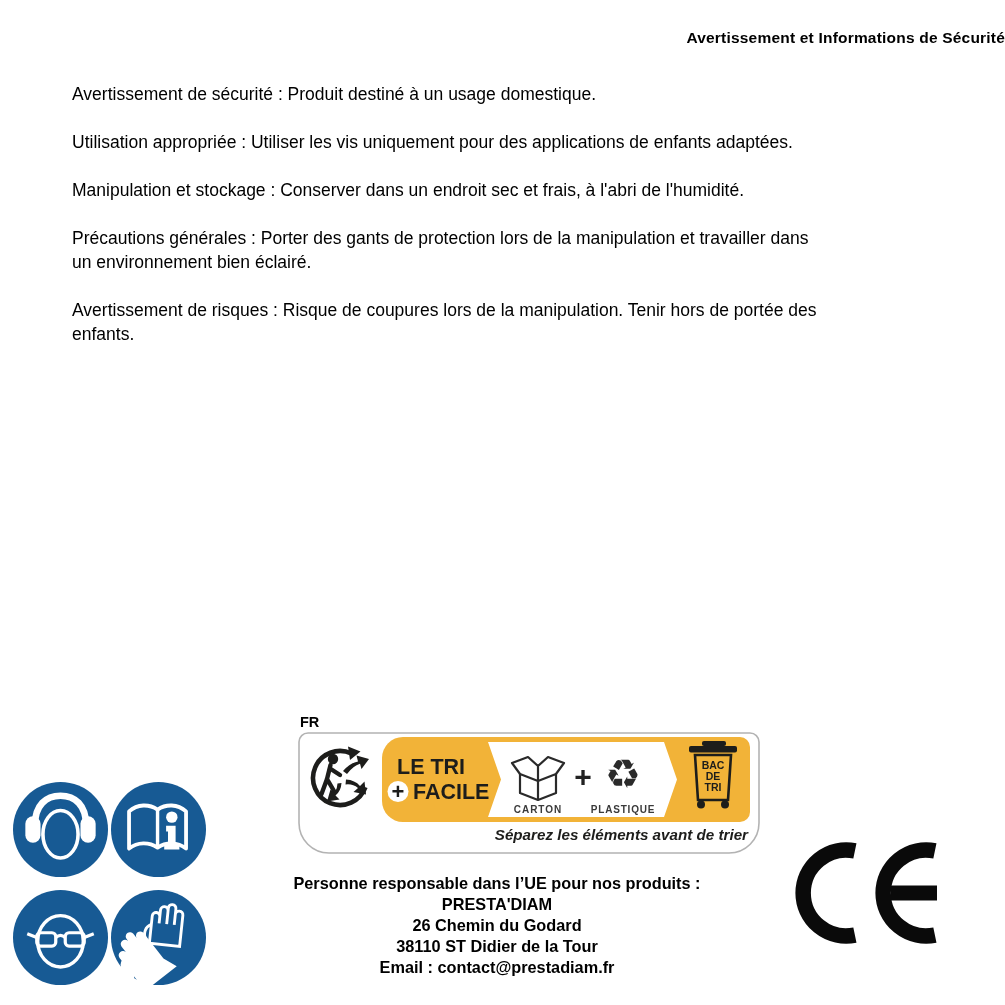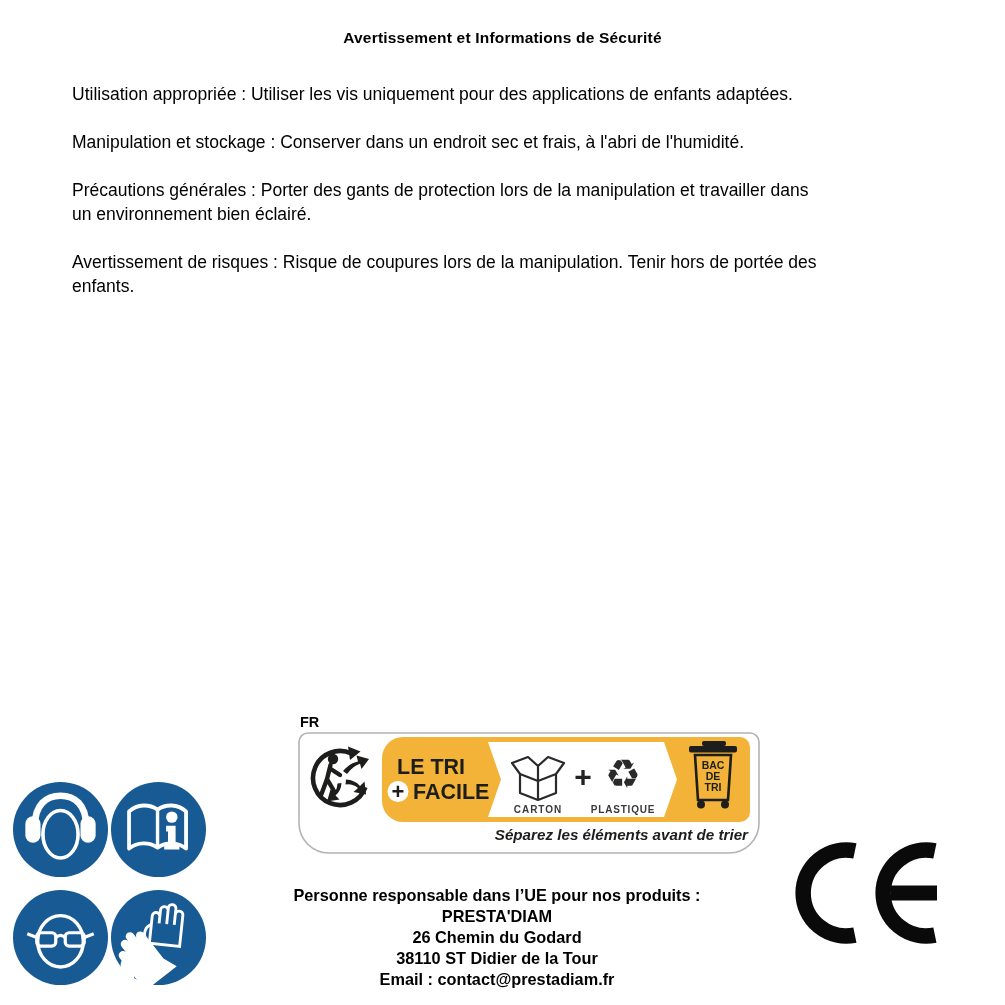"Avertissement et Informations de" .doc-title { text-align: center -> right }
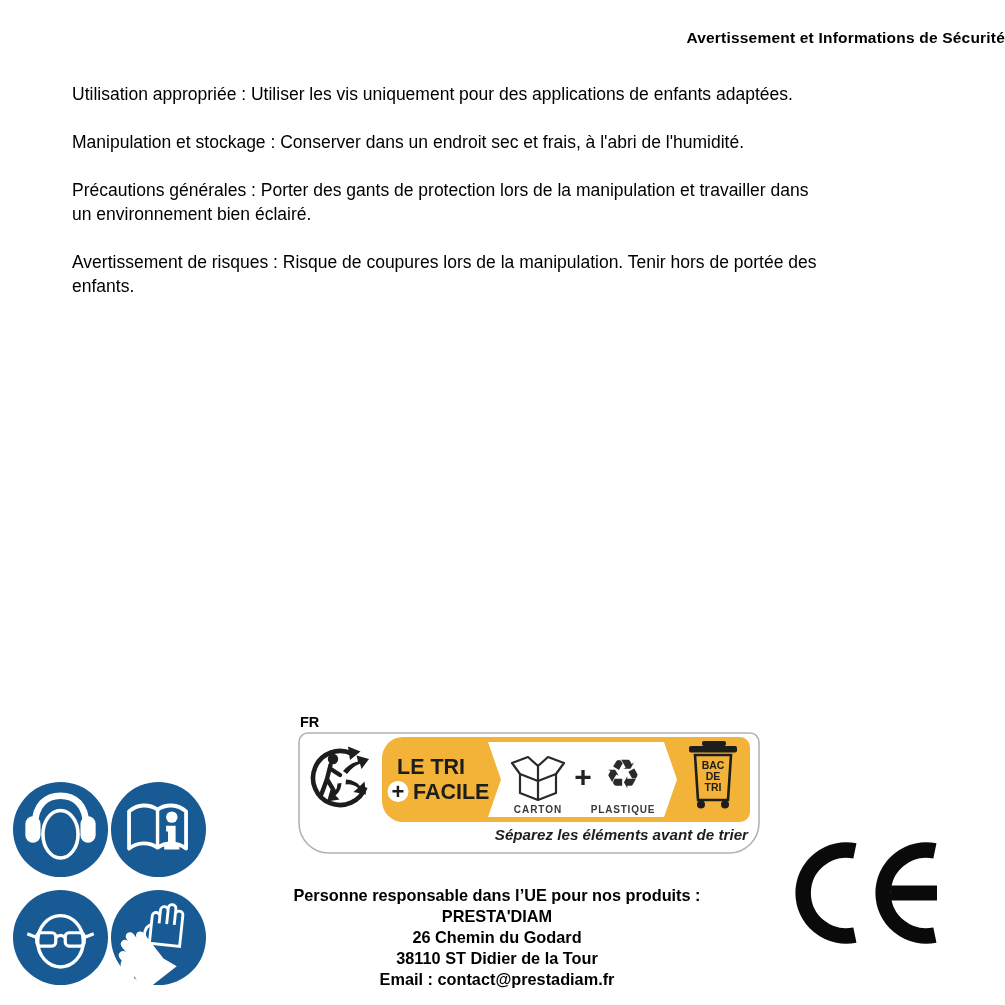"Avertissement de sécurité : Produit" p { html: none -> <p>Avertissement de sécurité : Produit destiné à un usage domestique.</p> }
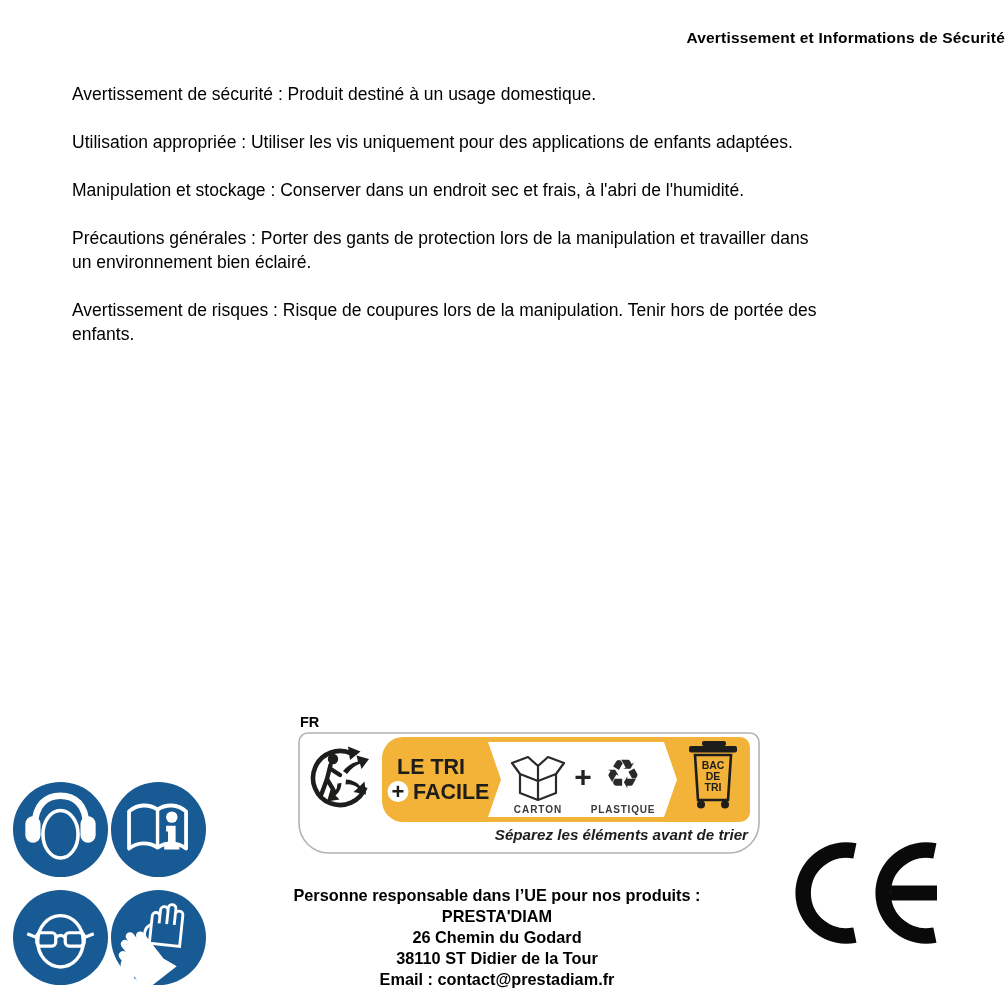"Personne responsable dans l’UE pour" .responsible { margin-top: 12px -> none }
